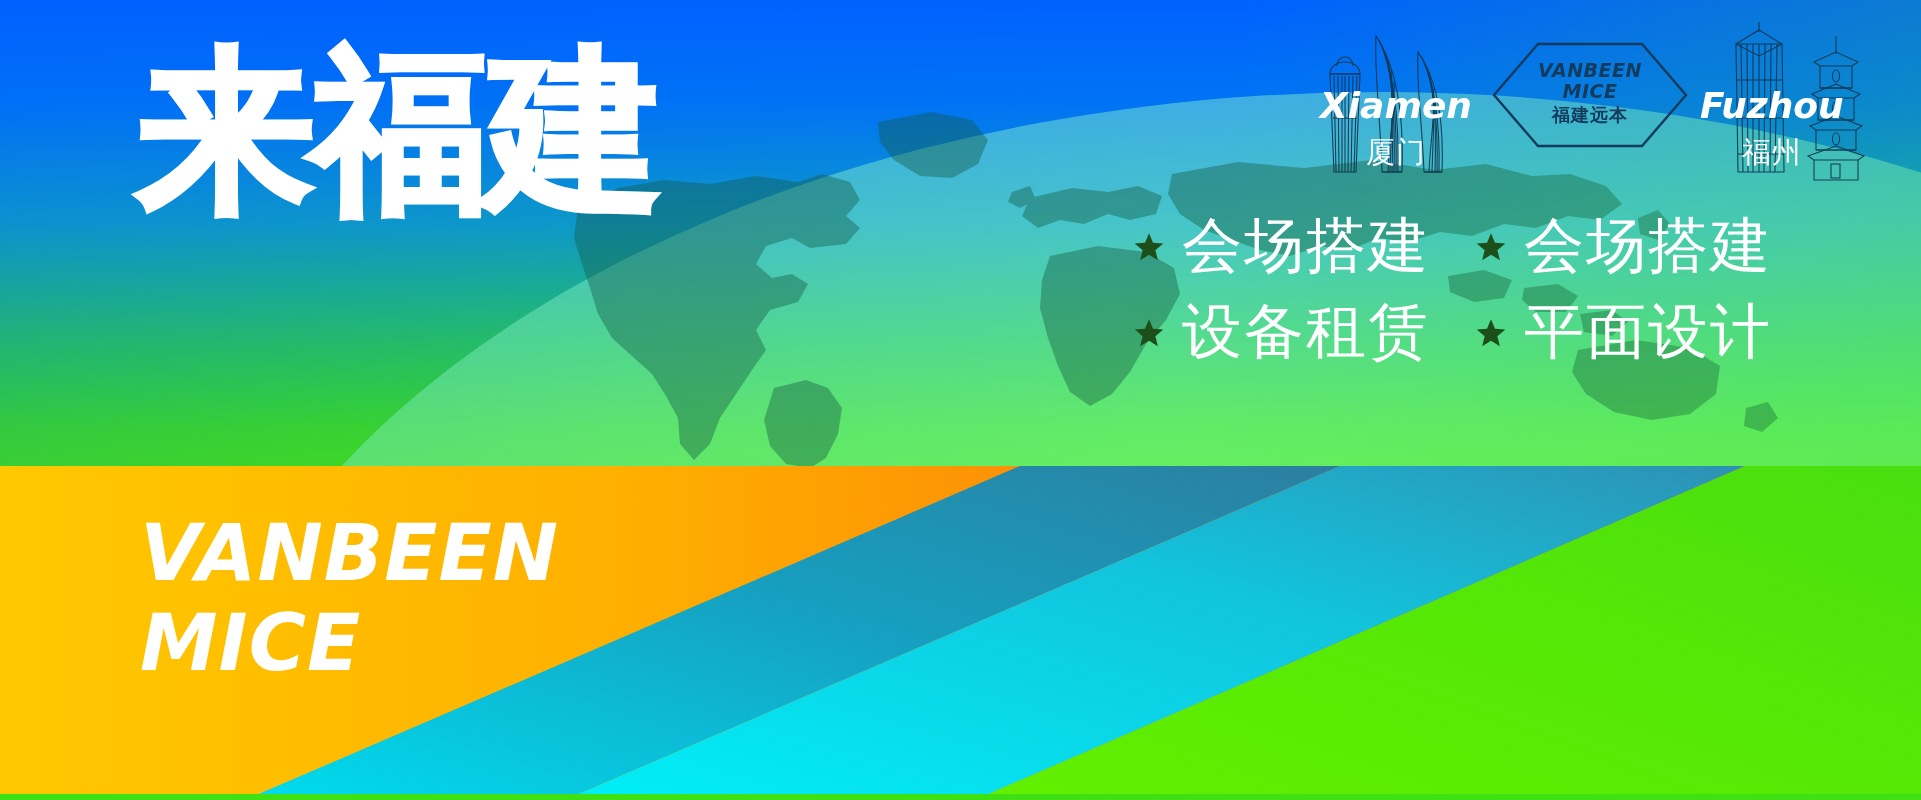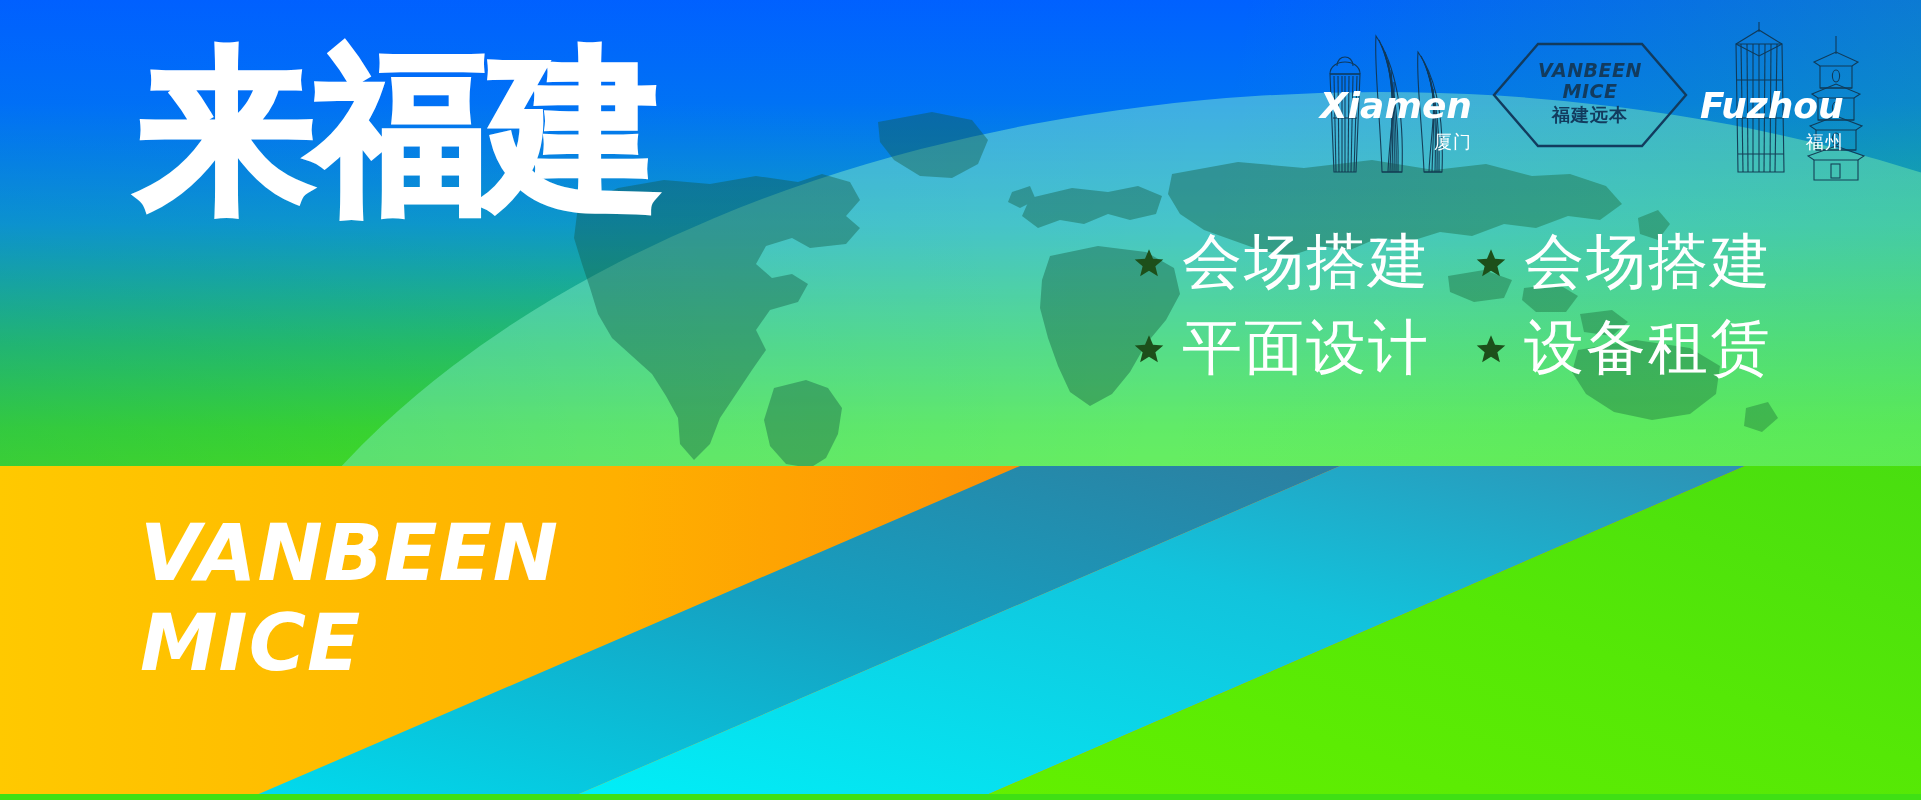"Xiamen" .city-label { text-align: right -> center }
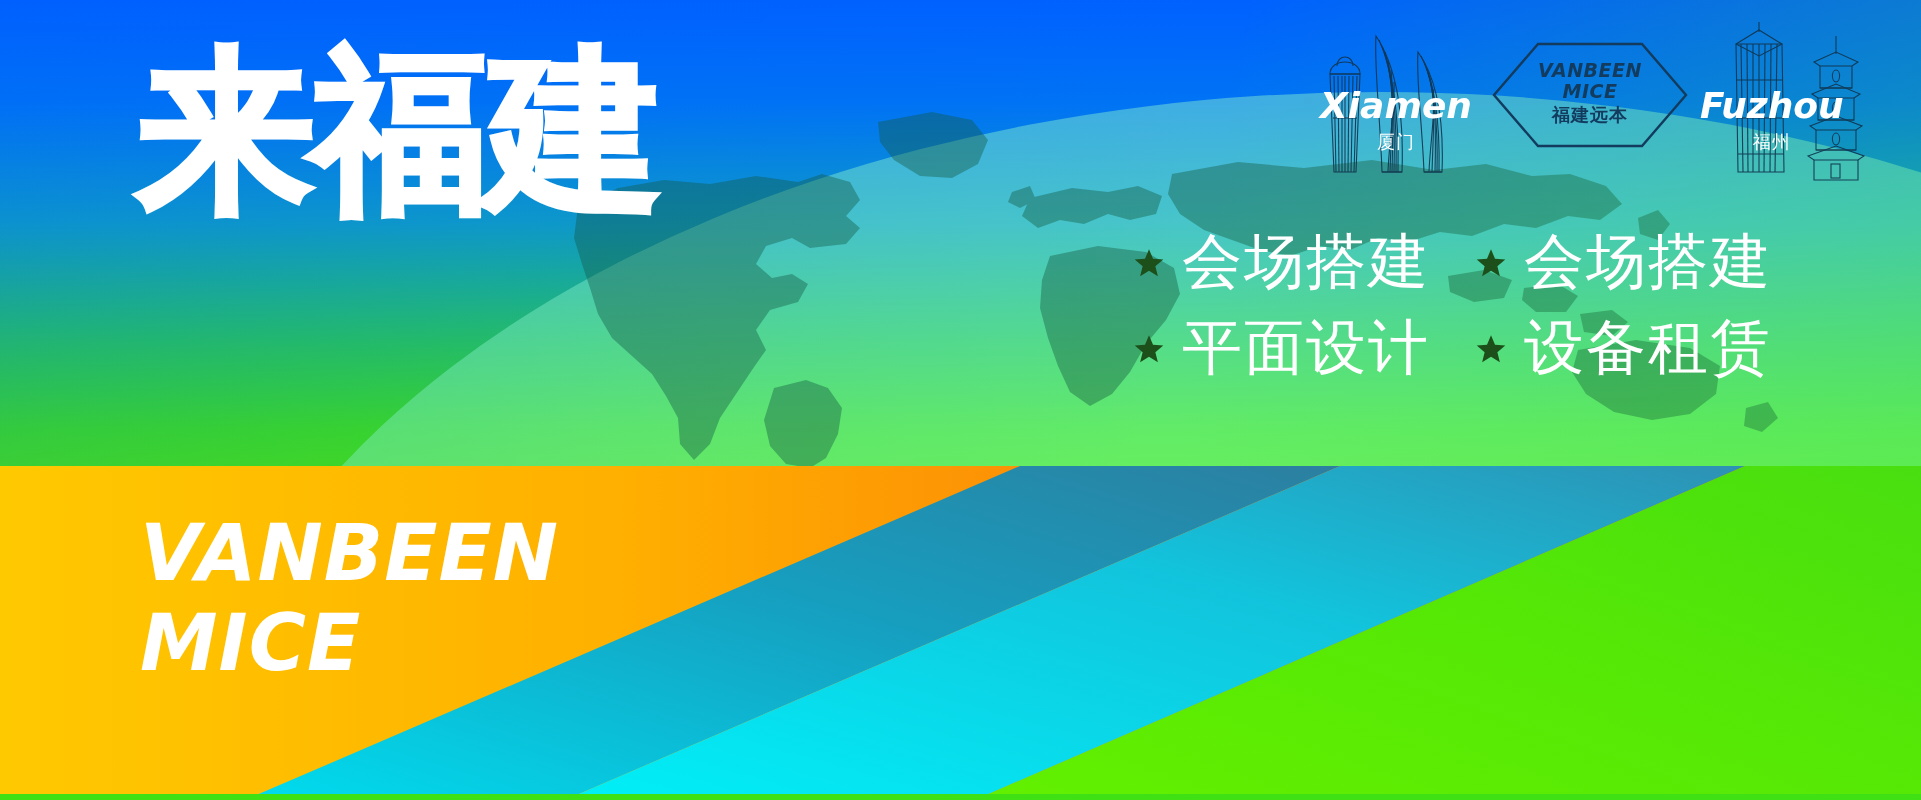"厦门" .city-label .cn { font-family: Liberation Serif, serif -> Liberation Mono, monospace; font-size: 18px -> 29px; margin-top: 9px -> 16px }
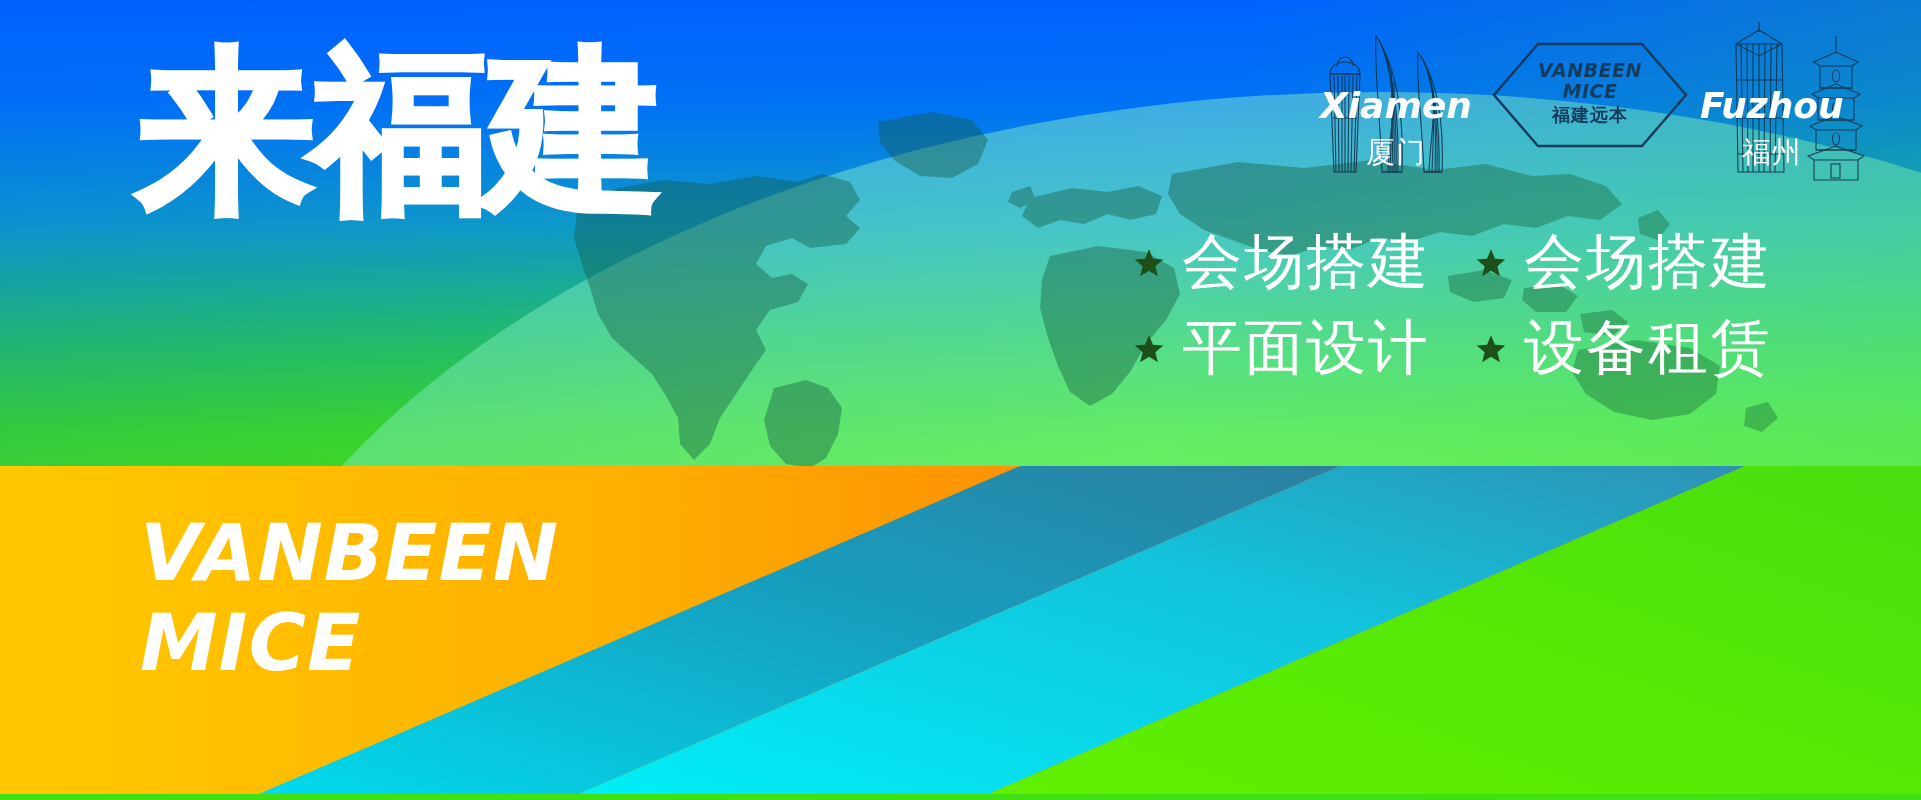"会场搭建" .services { margin-top: 16px -> none }
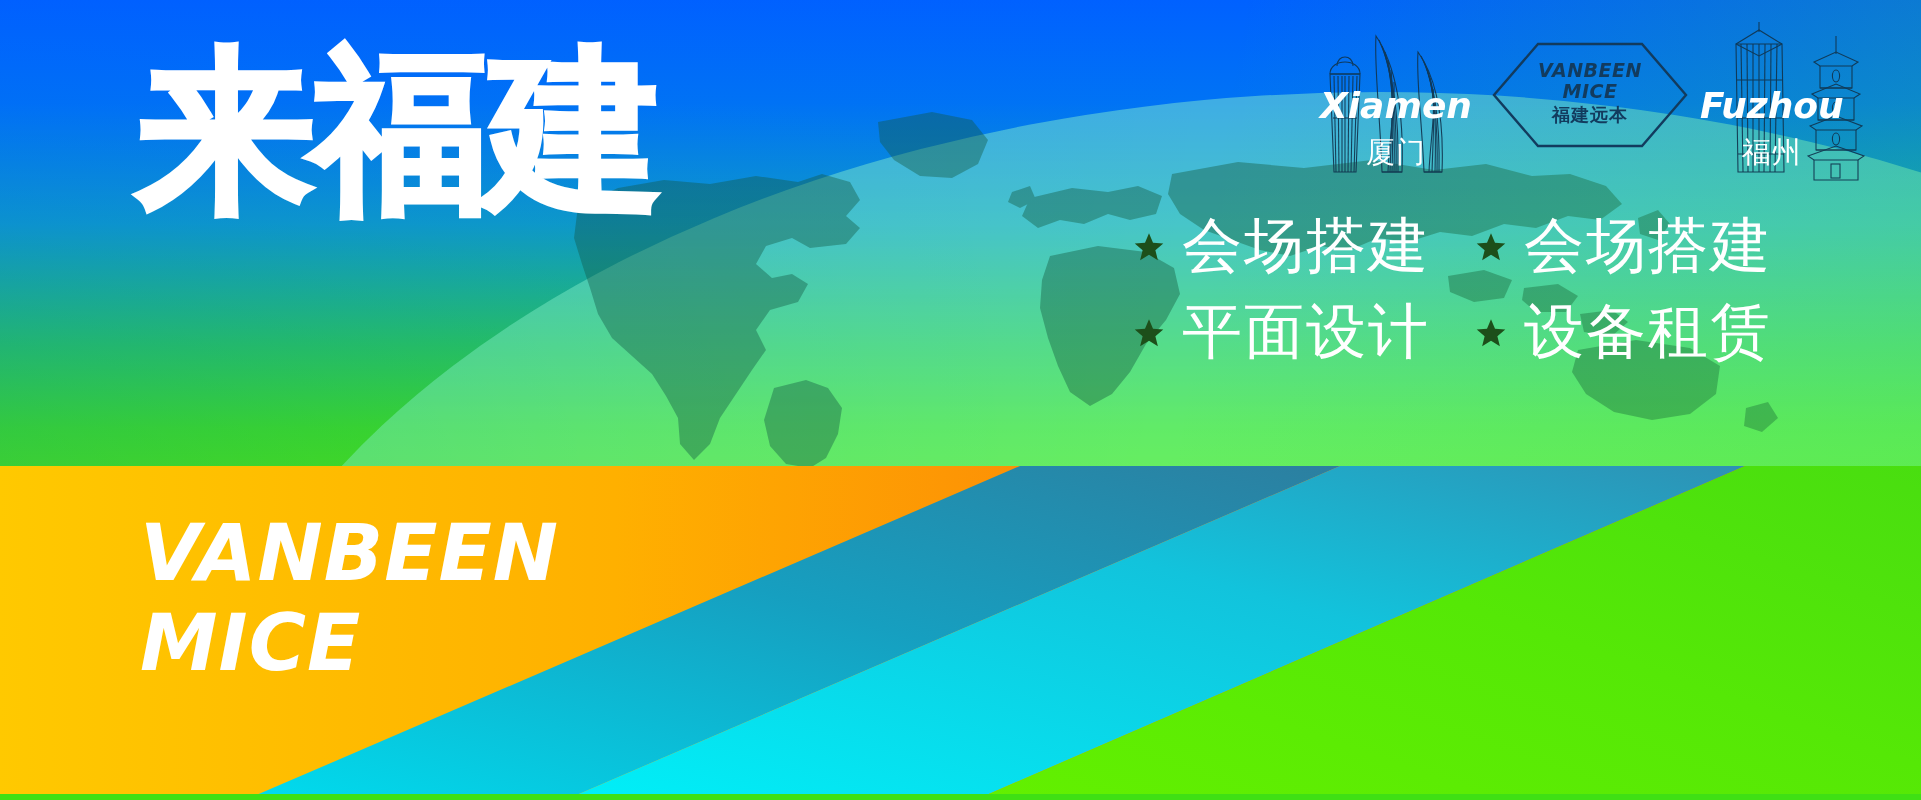"平面设计" div.svc { order: before "设备租赁" -> after "设备租赁" }
